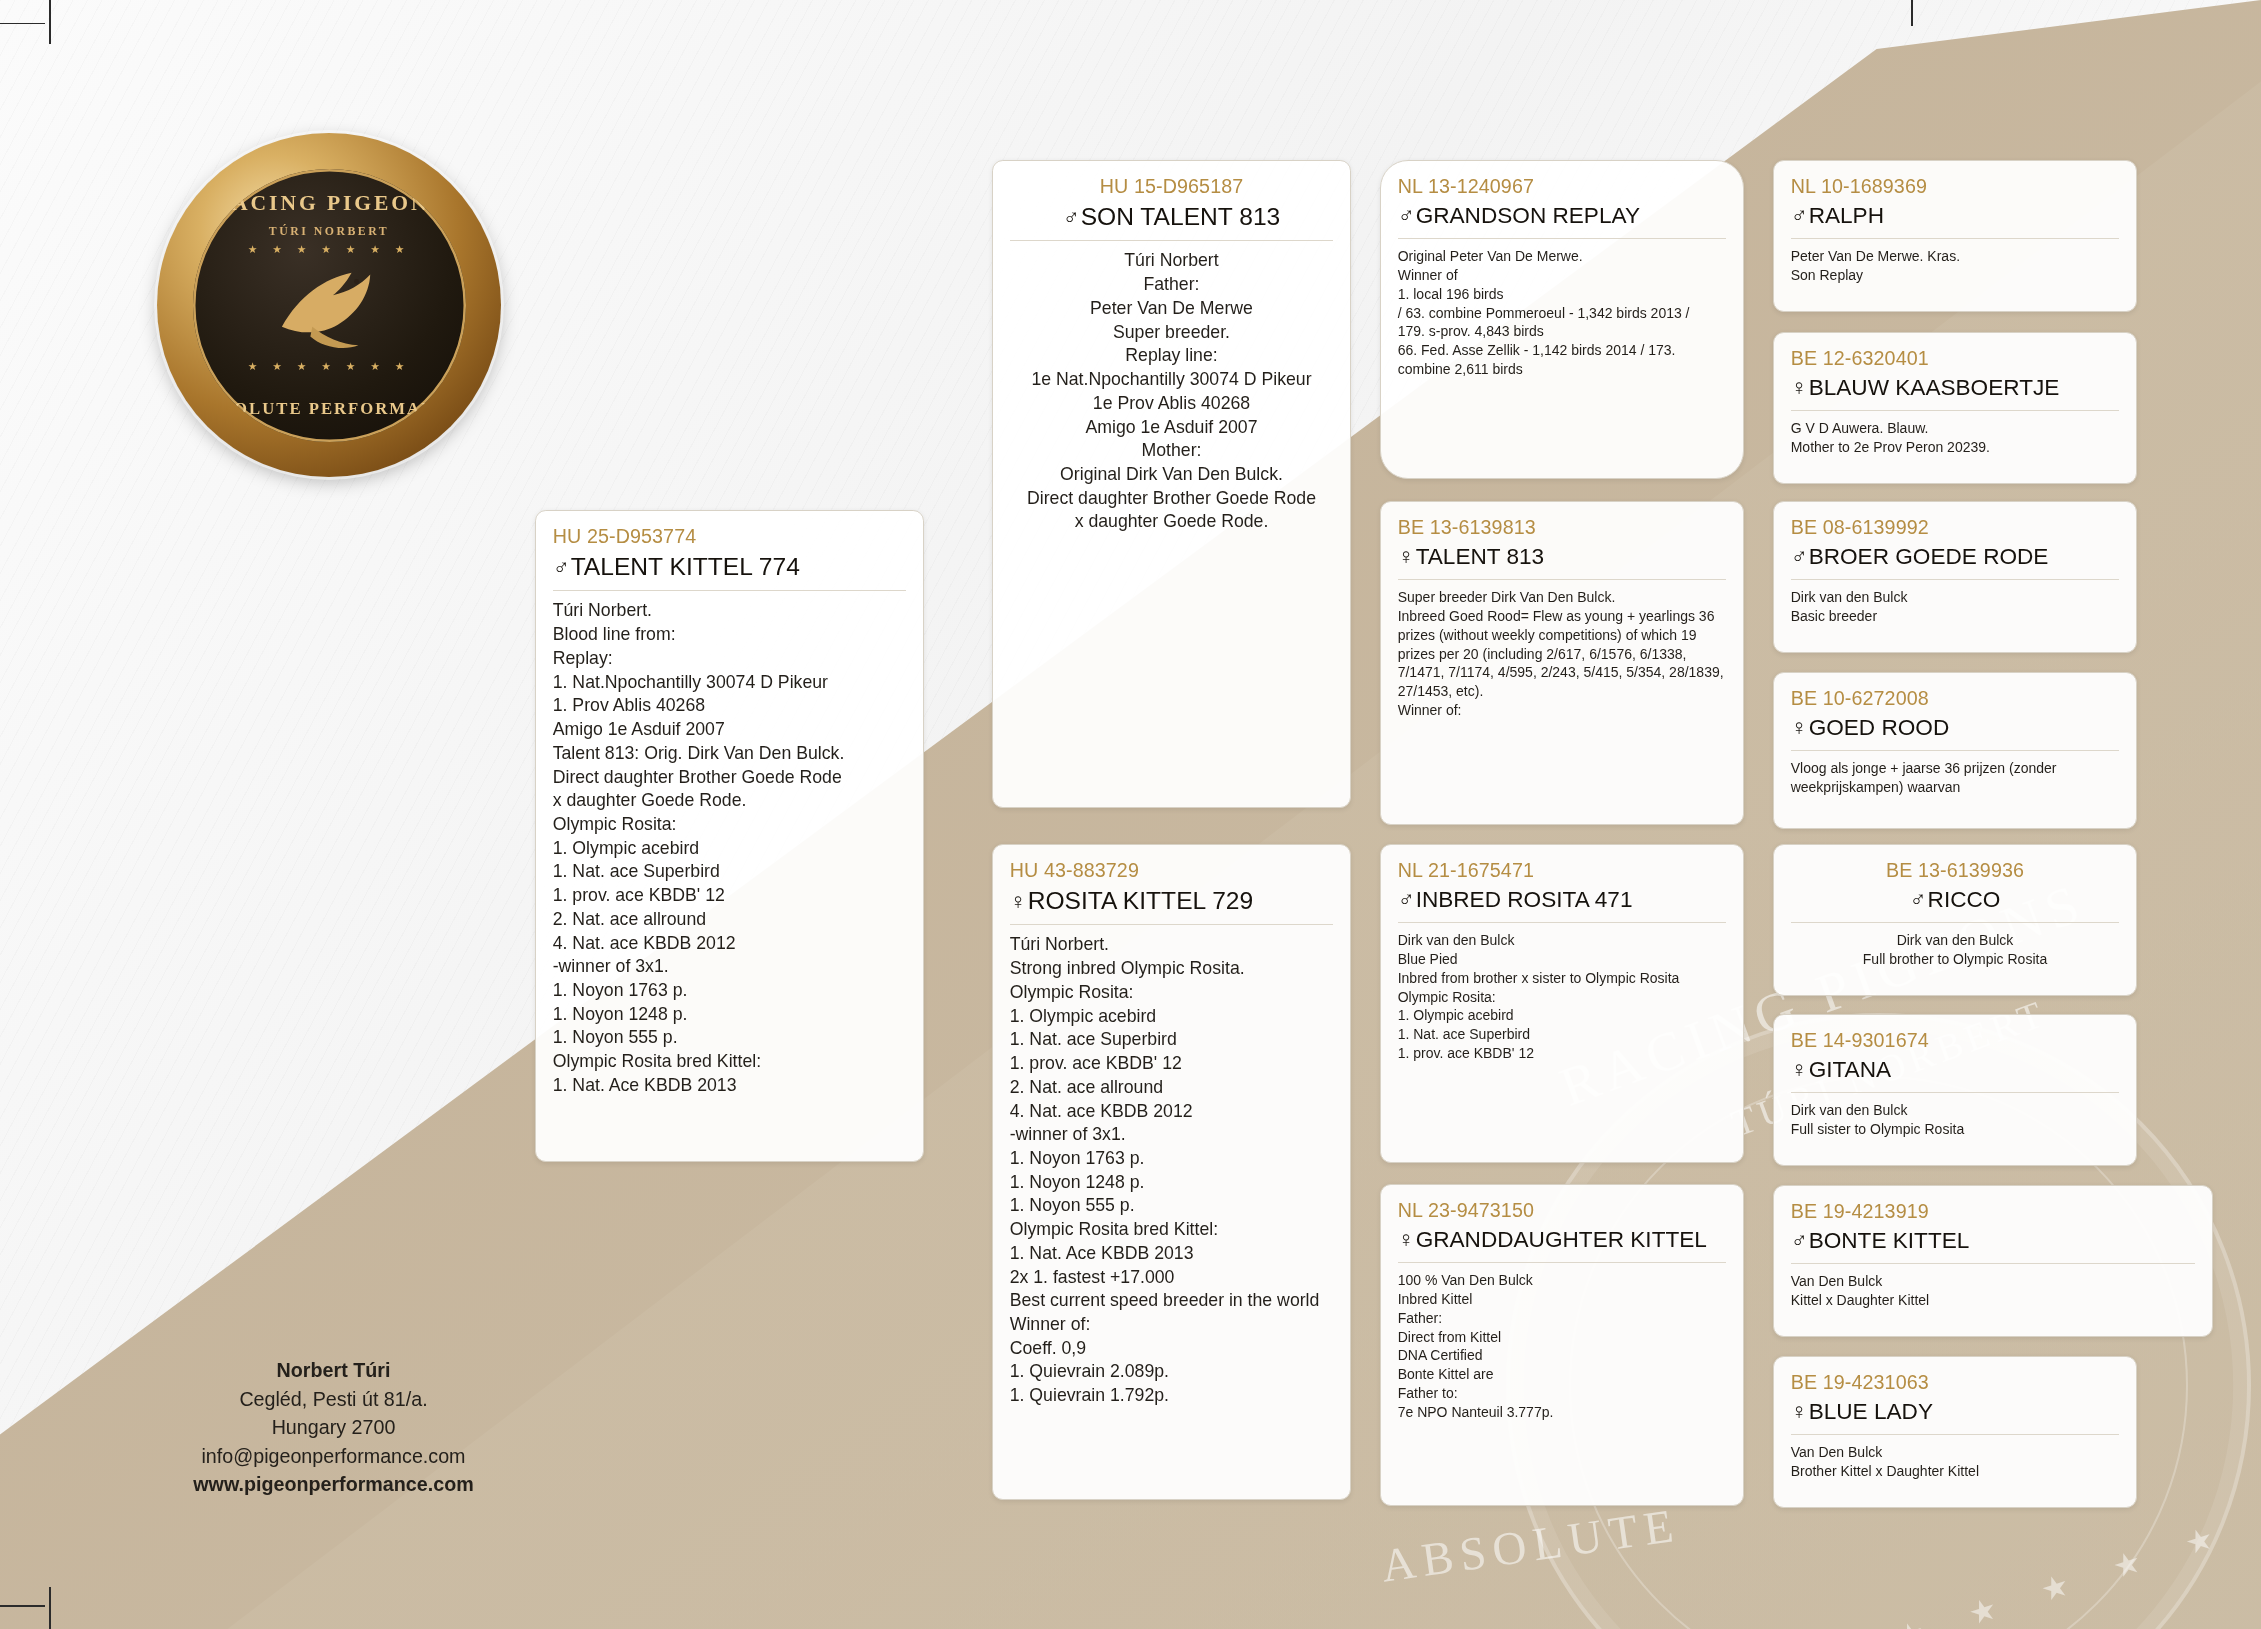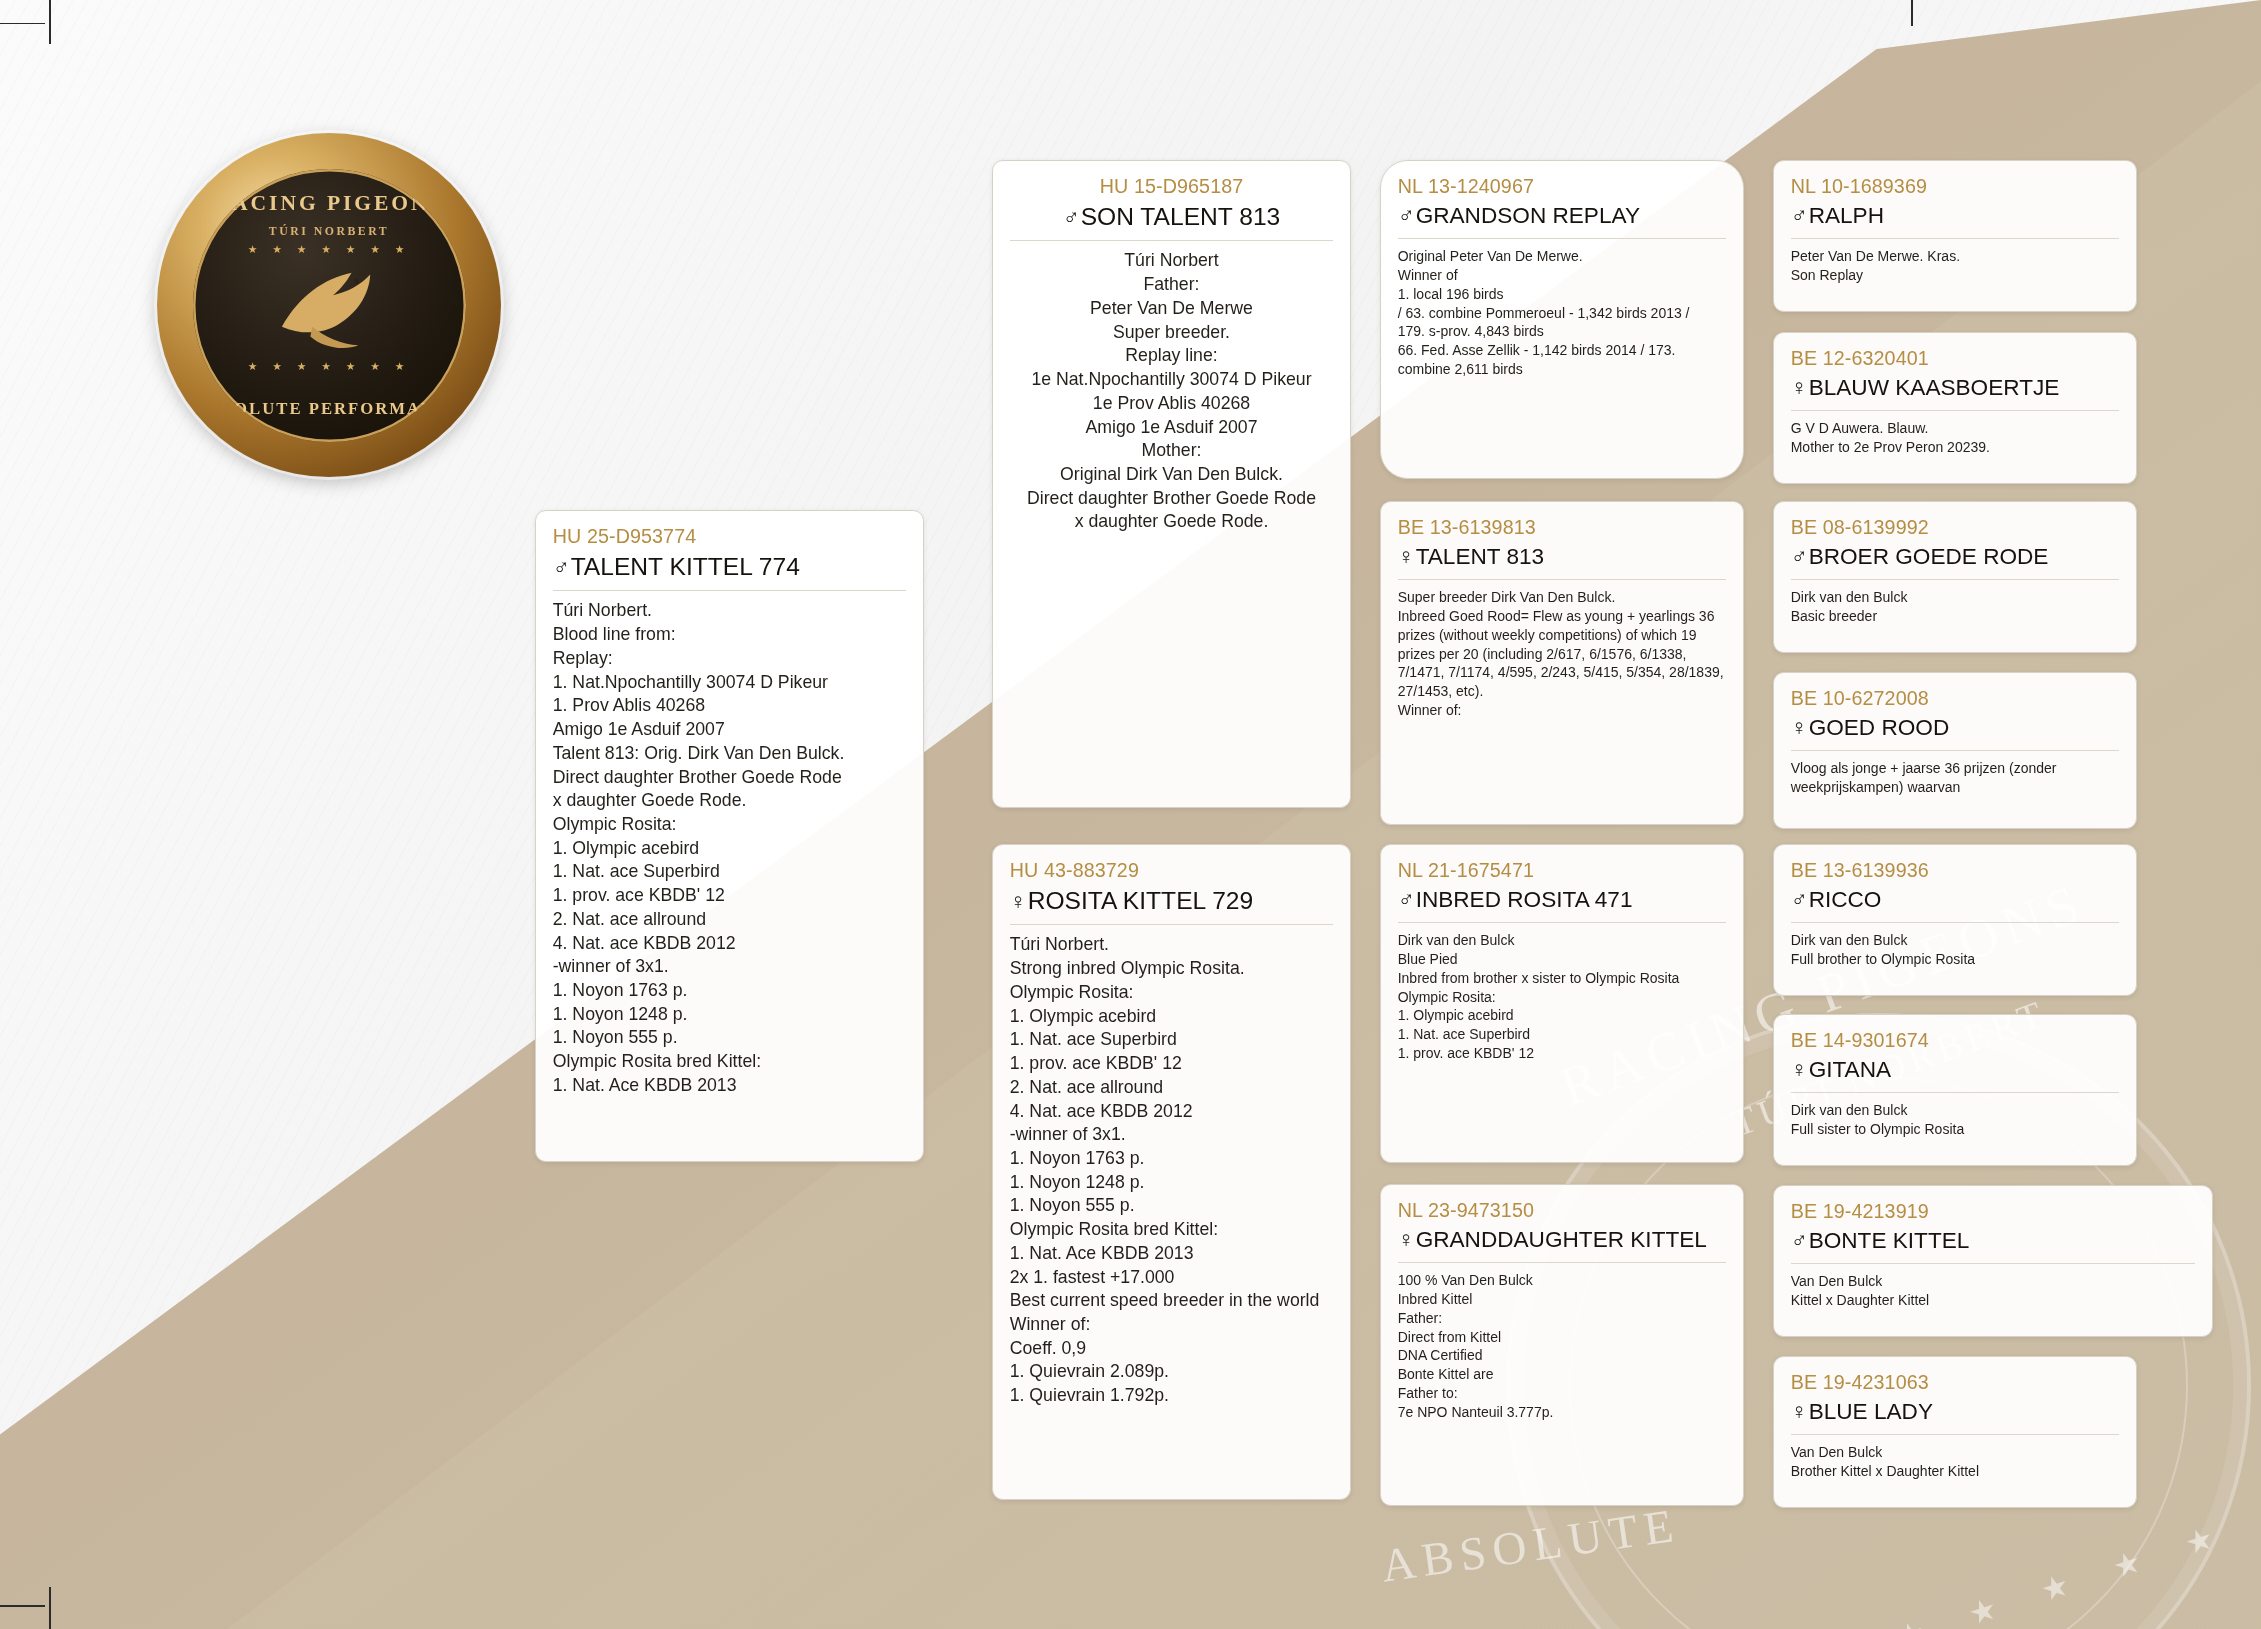"BE 13-6139936" #card-ricco { text-align: none -> center }
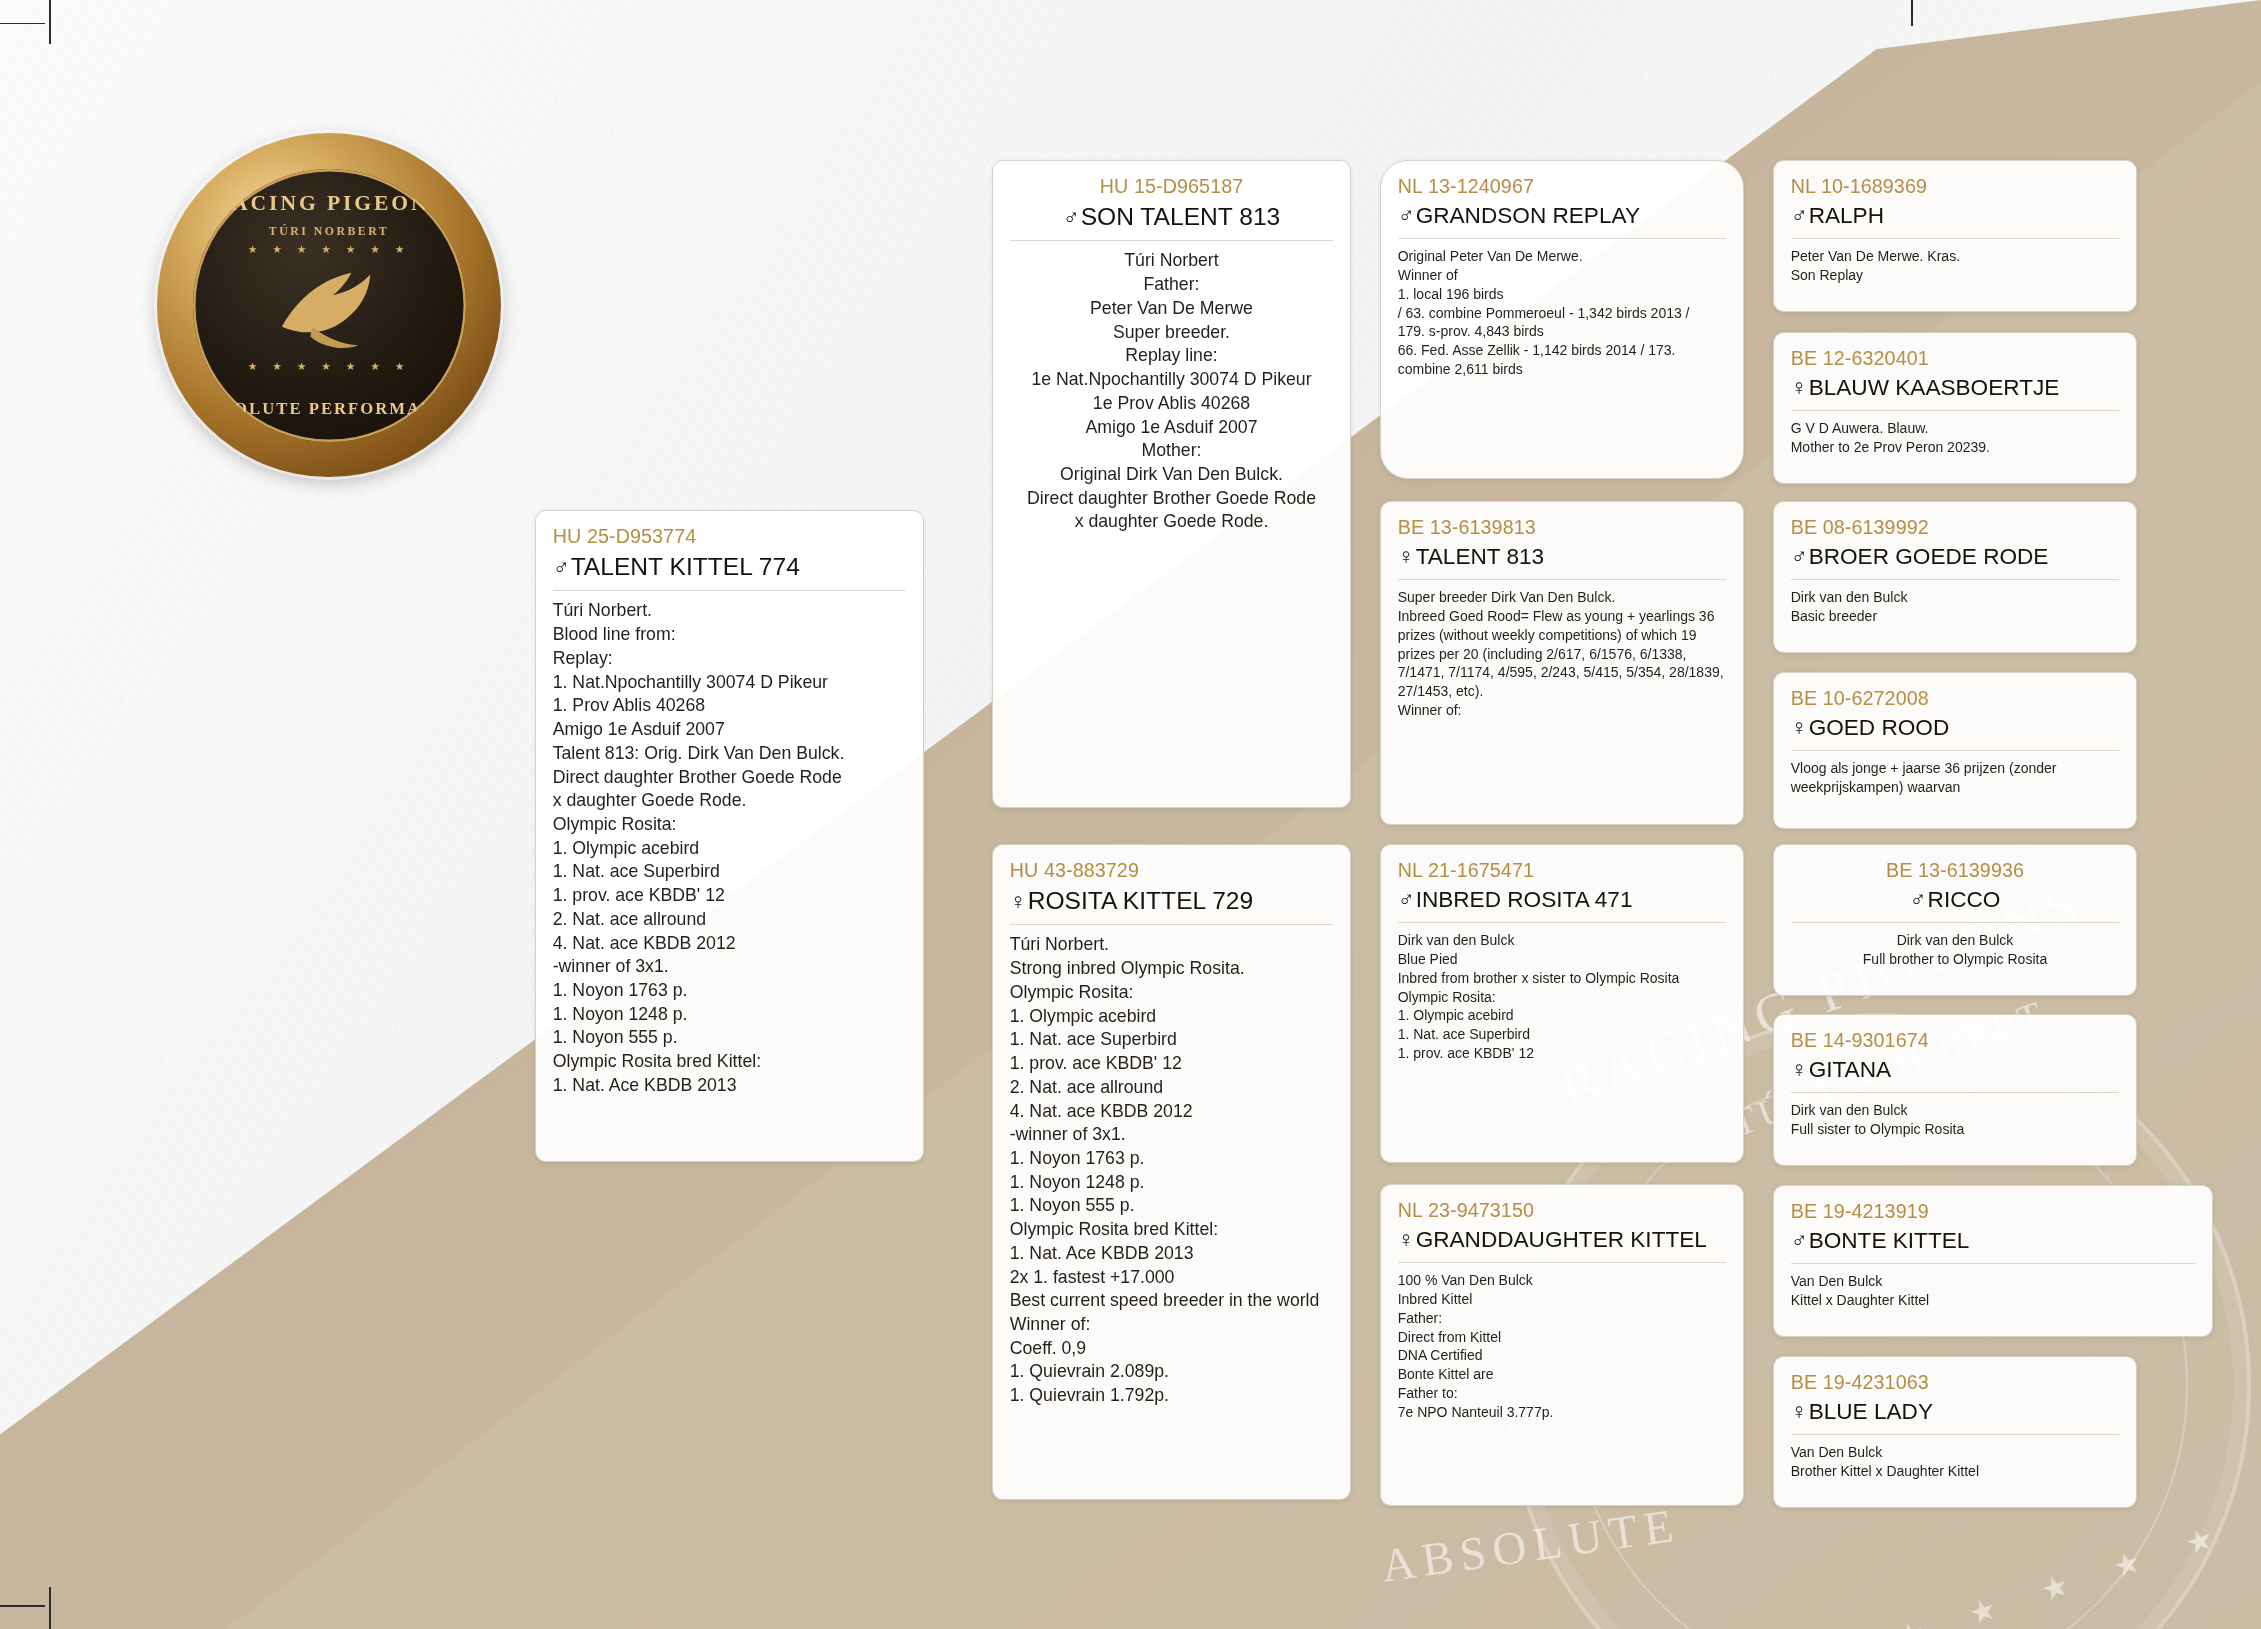"Norbert Túri" div.address { html: none -> <div> <div>Norbert Túri</div> <div>Cegléd, Pesti út 81/a.</div> <div>Hungary 2700</div> <div>info@pigeonperformance.com</div> <div>www.pigeonperformance.com</div> </div> }
